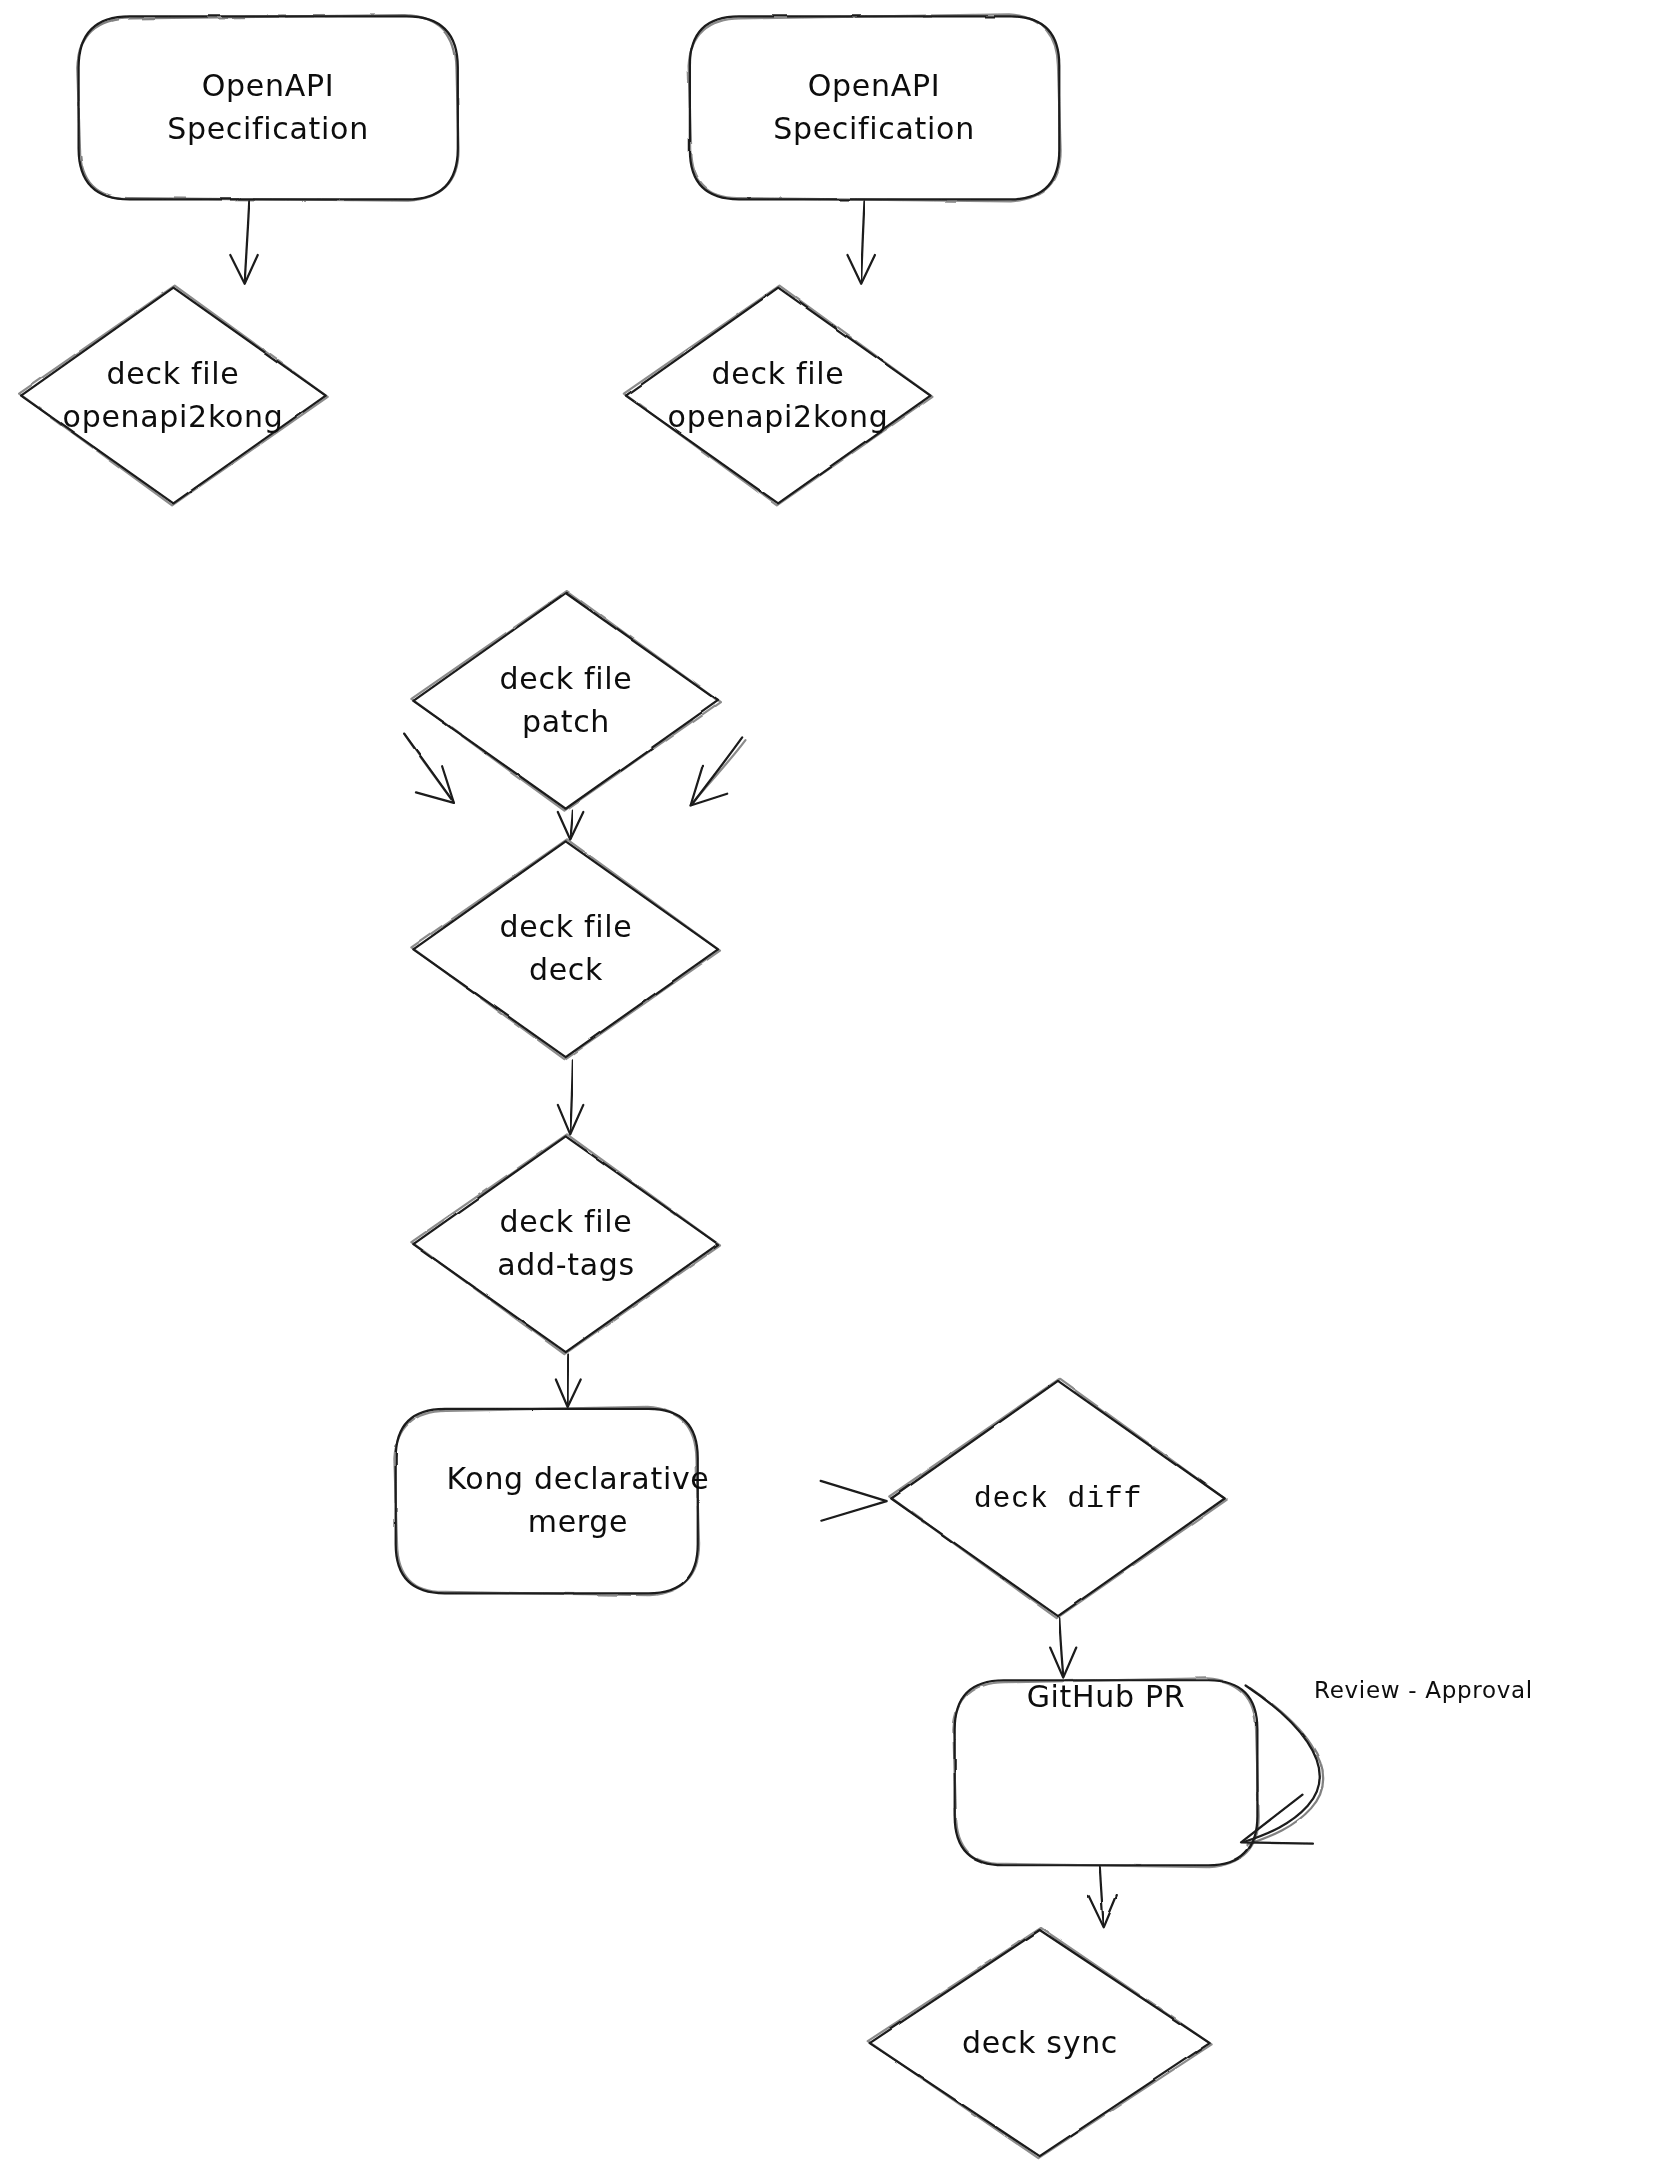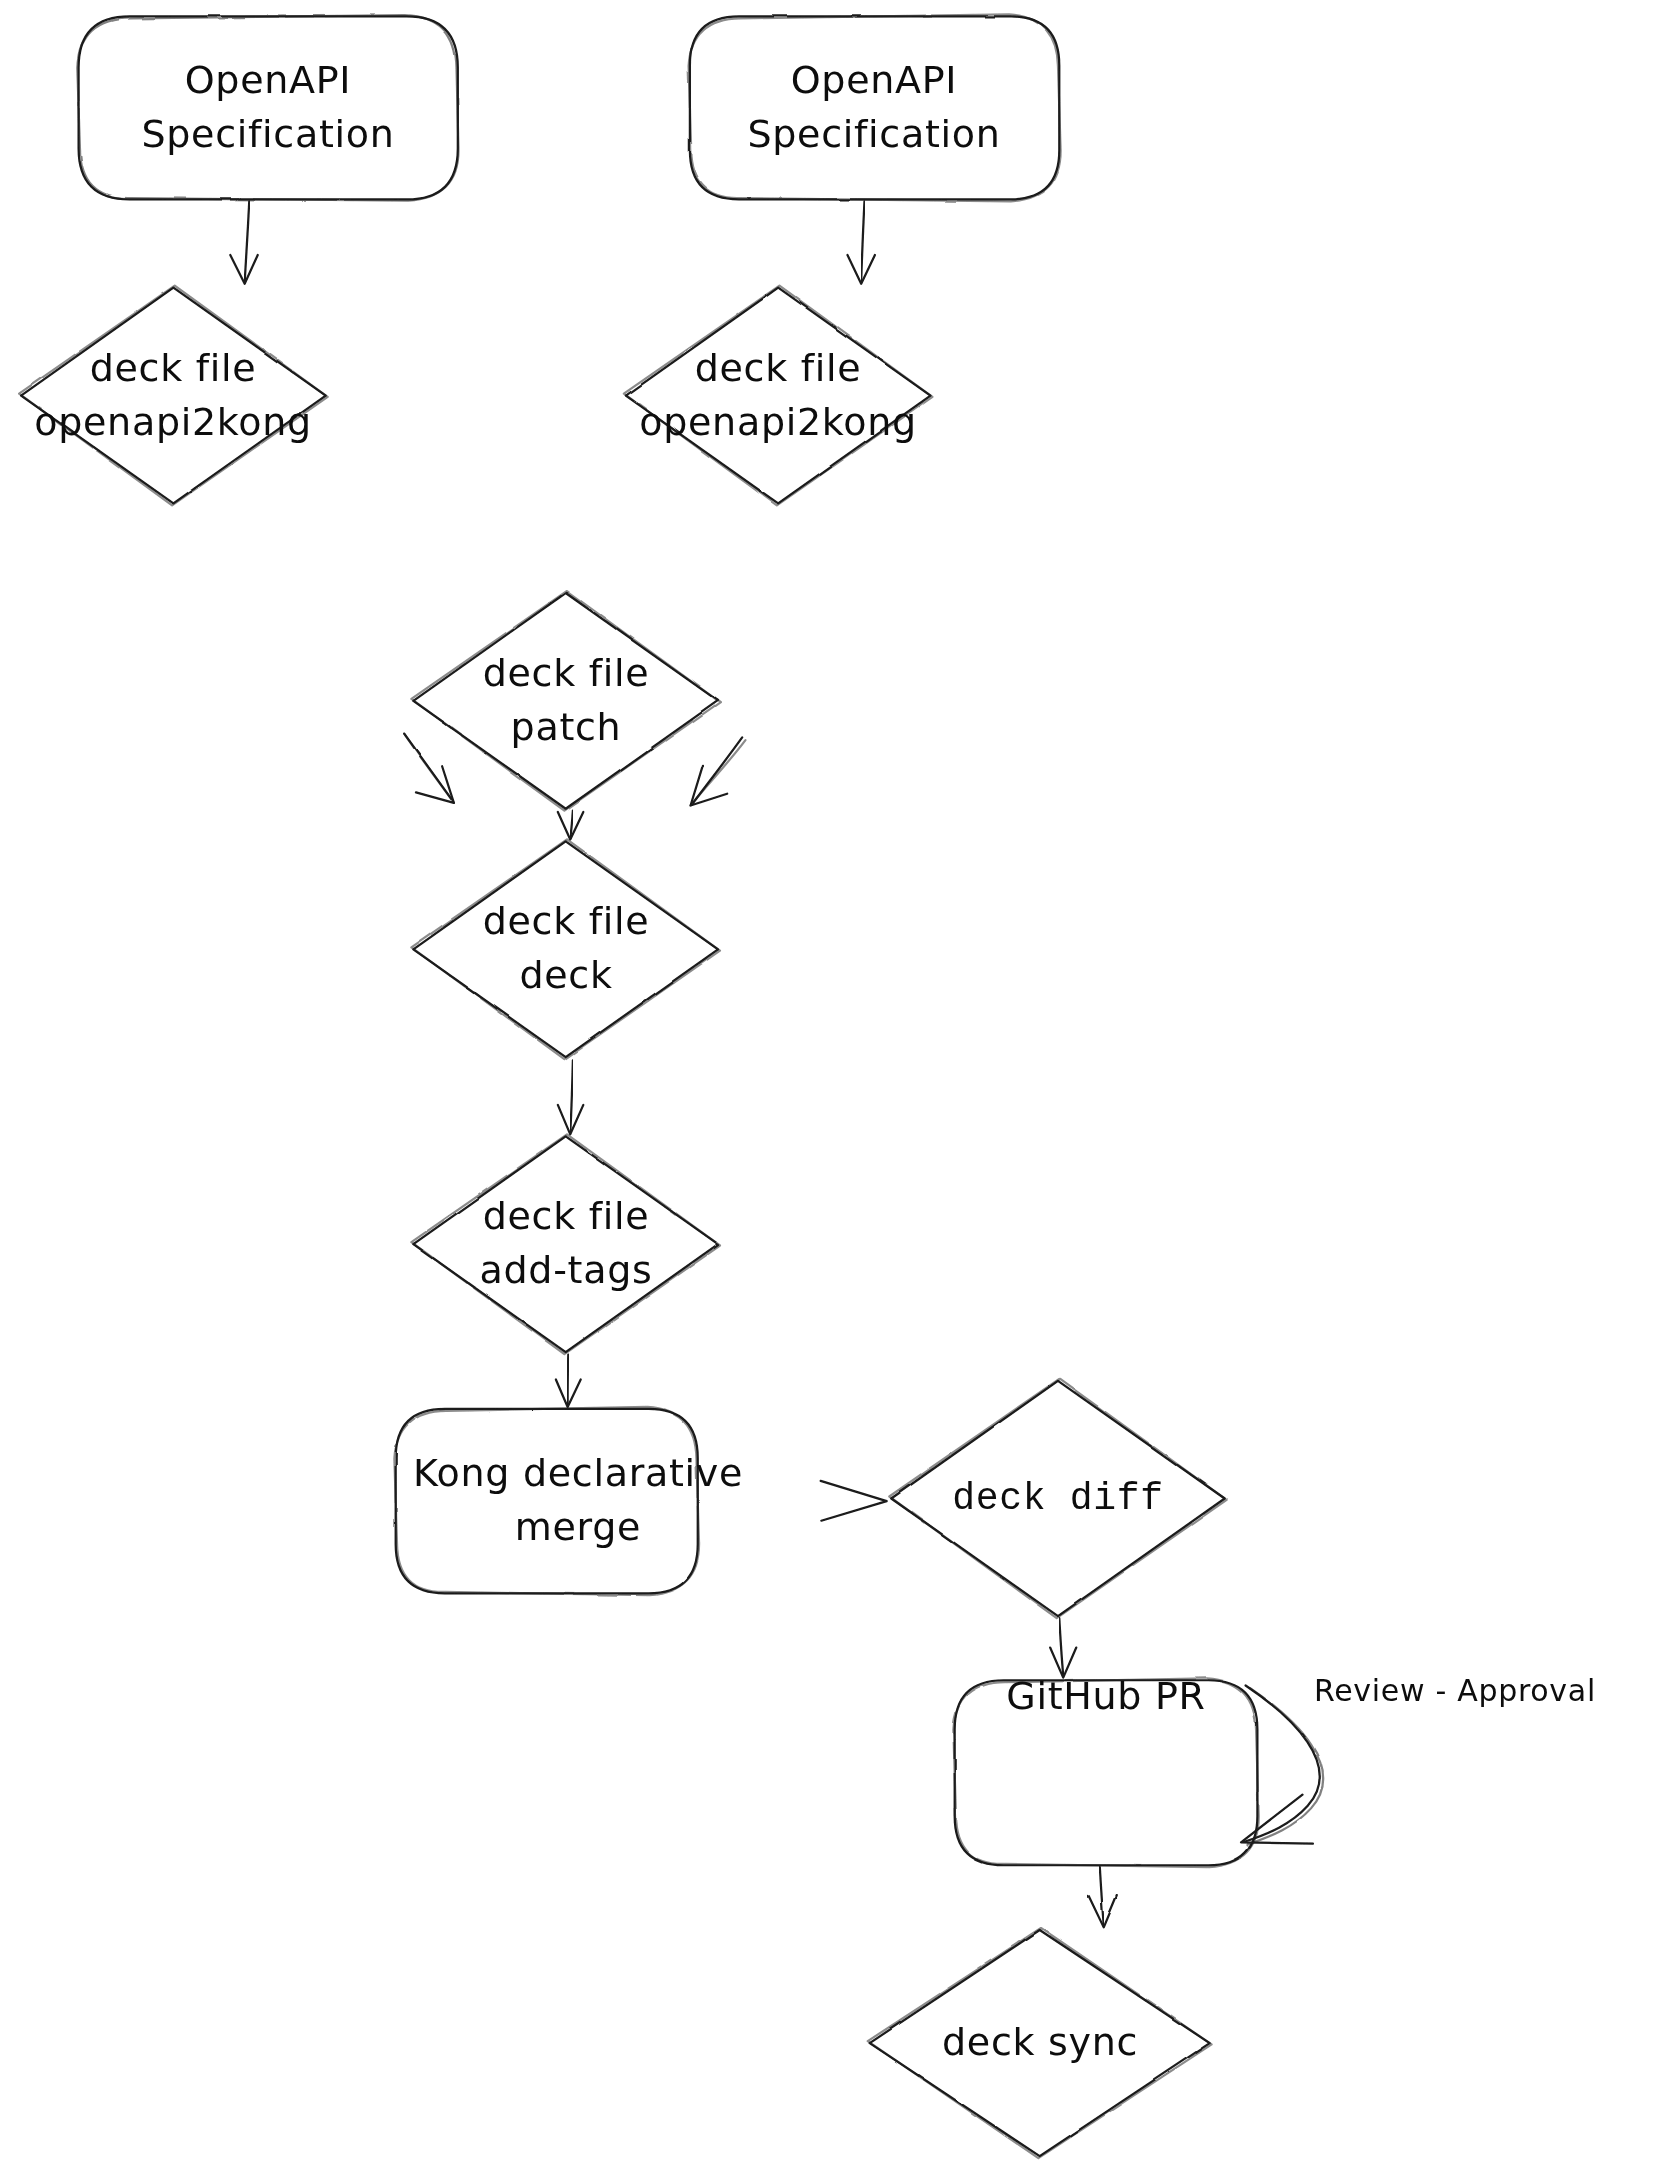"OpenAPI" .nodeLabel { font-size: 38px -> 30px }
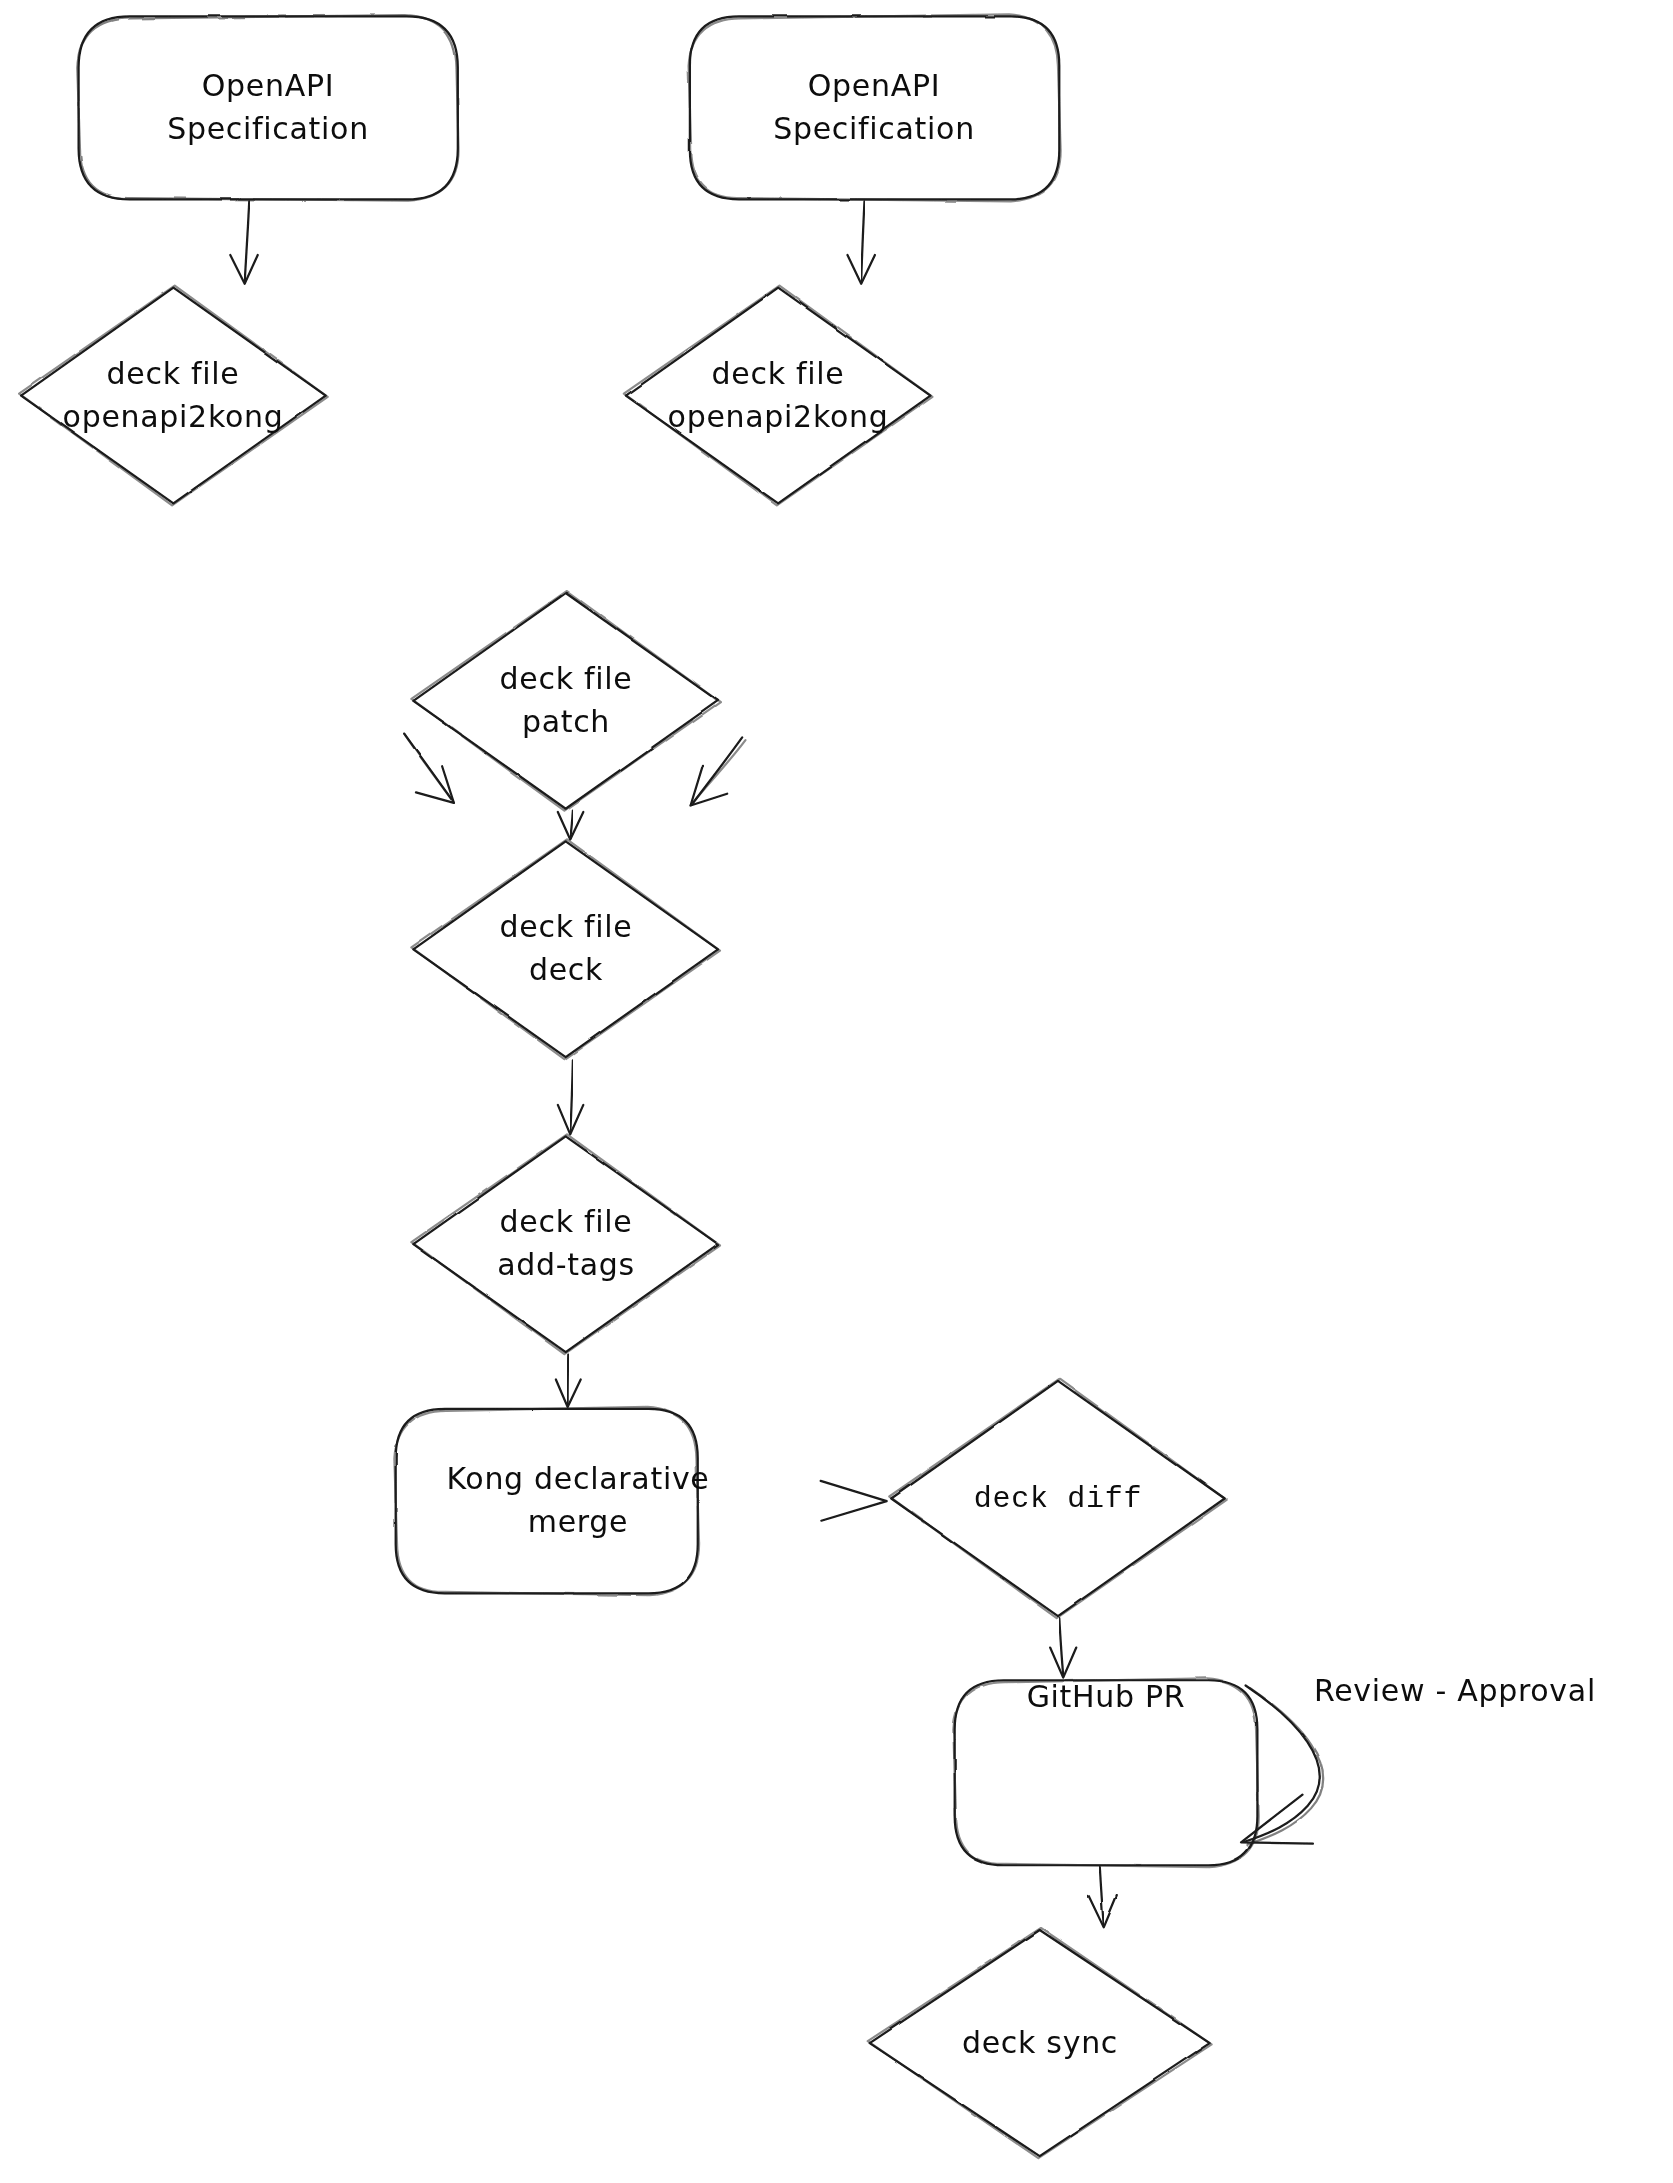"Review - Approval" .edgeLabel { font-size: 30px -> 23px }
